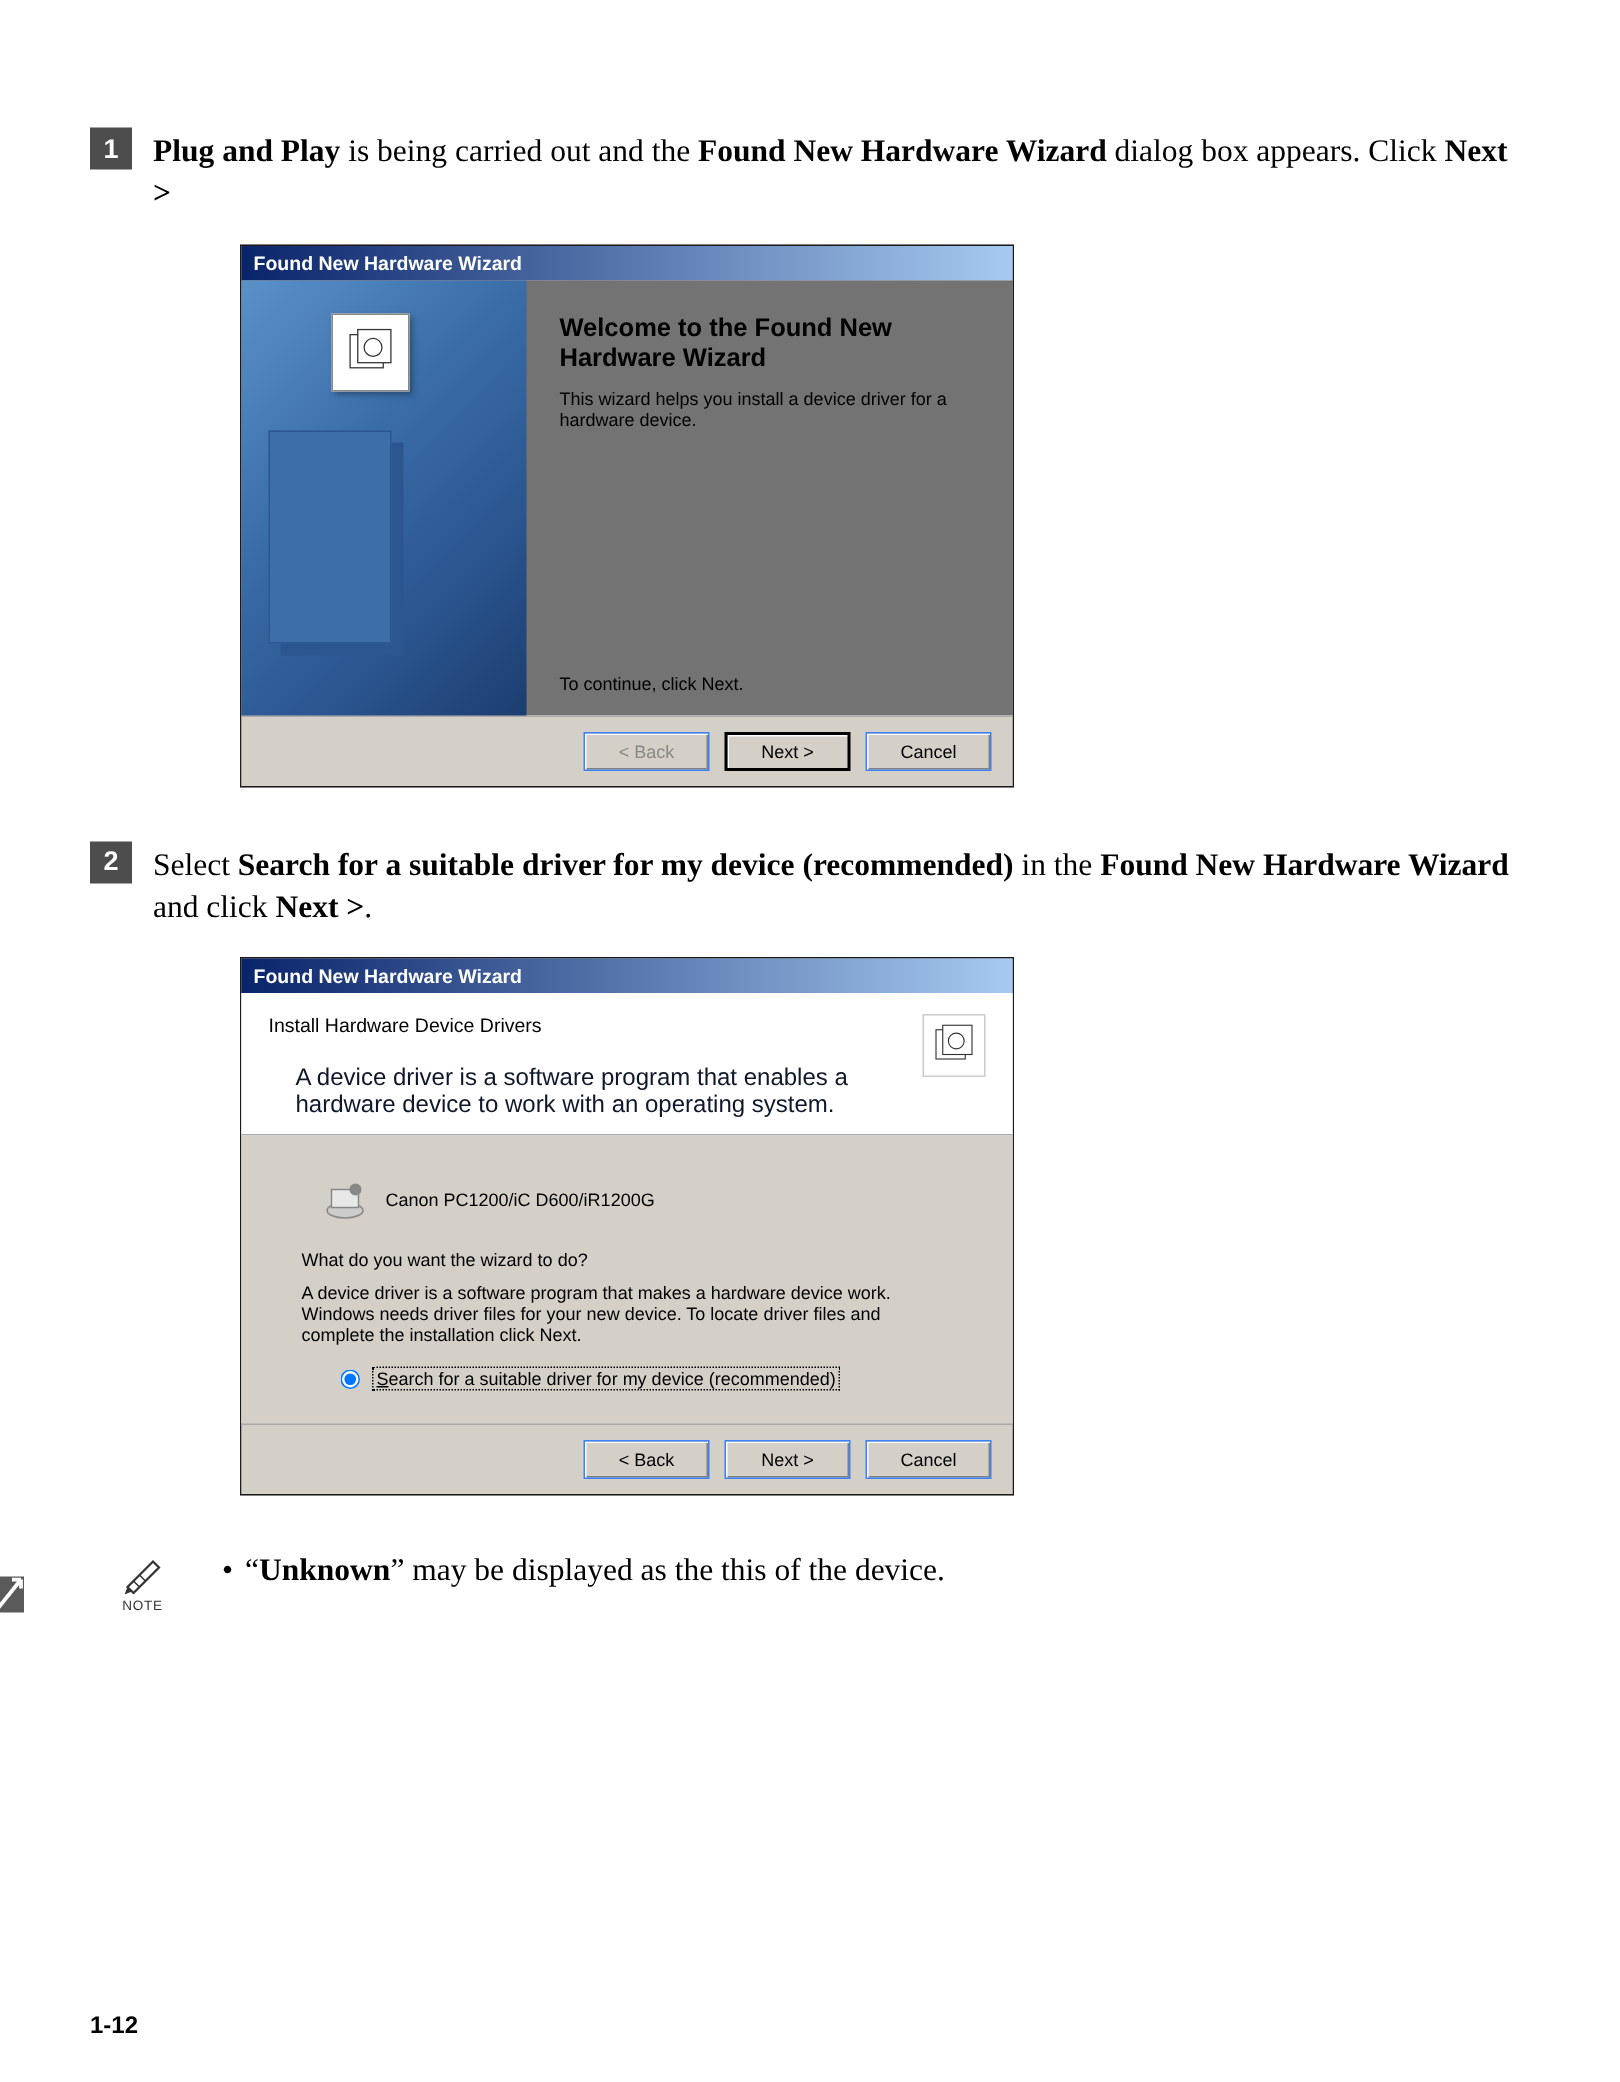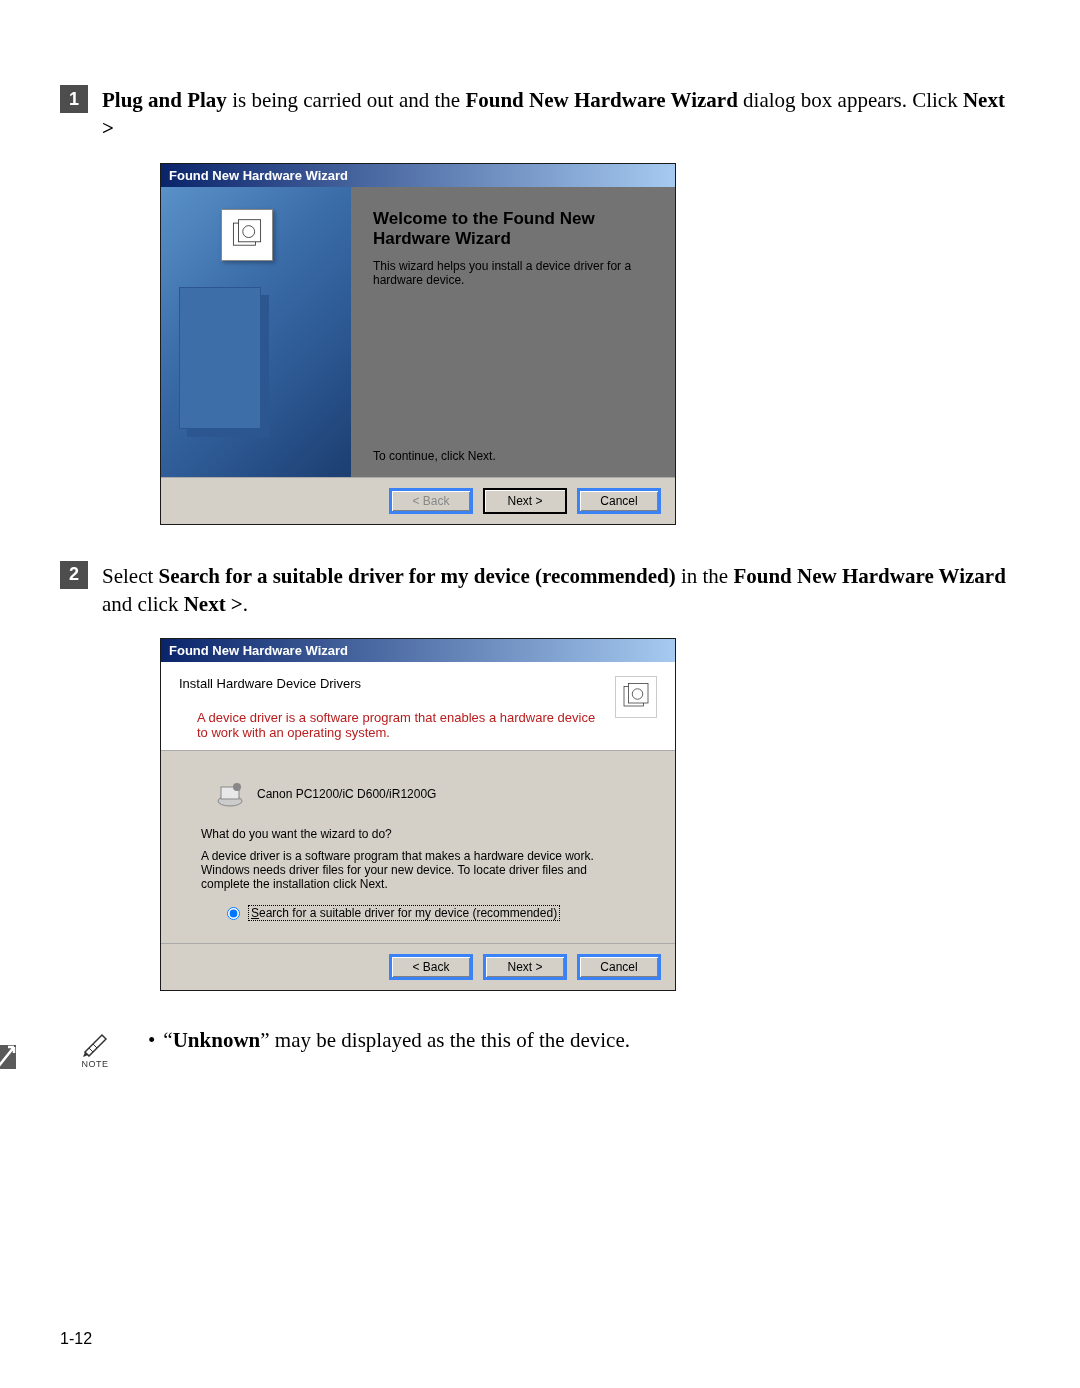"< Back" .btn { border: 3px solid #3b82f6 -> 1px solid #3b82f6 }
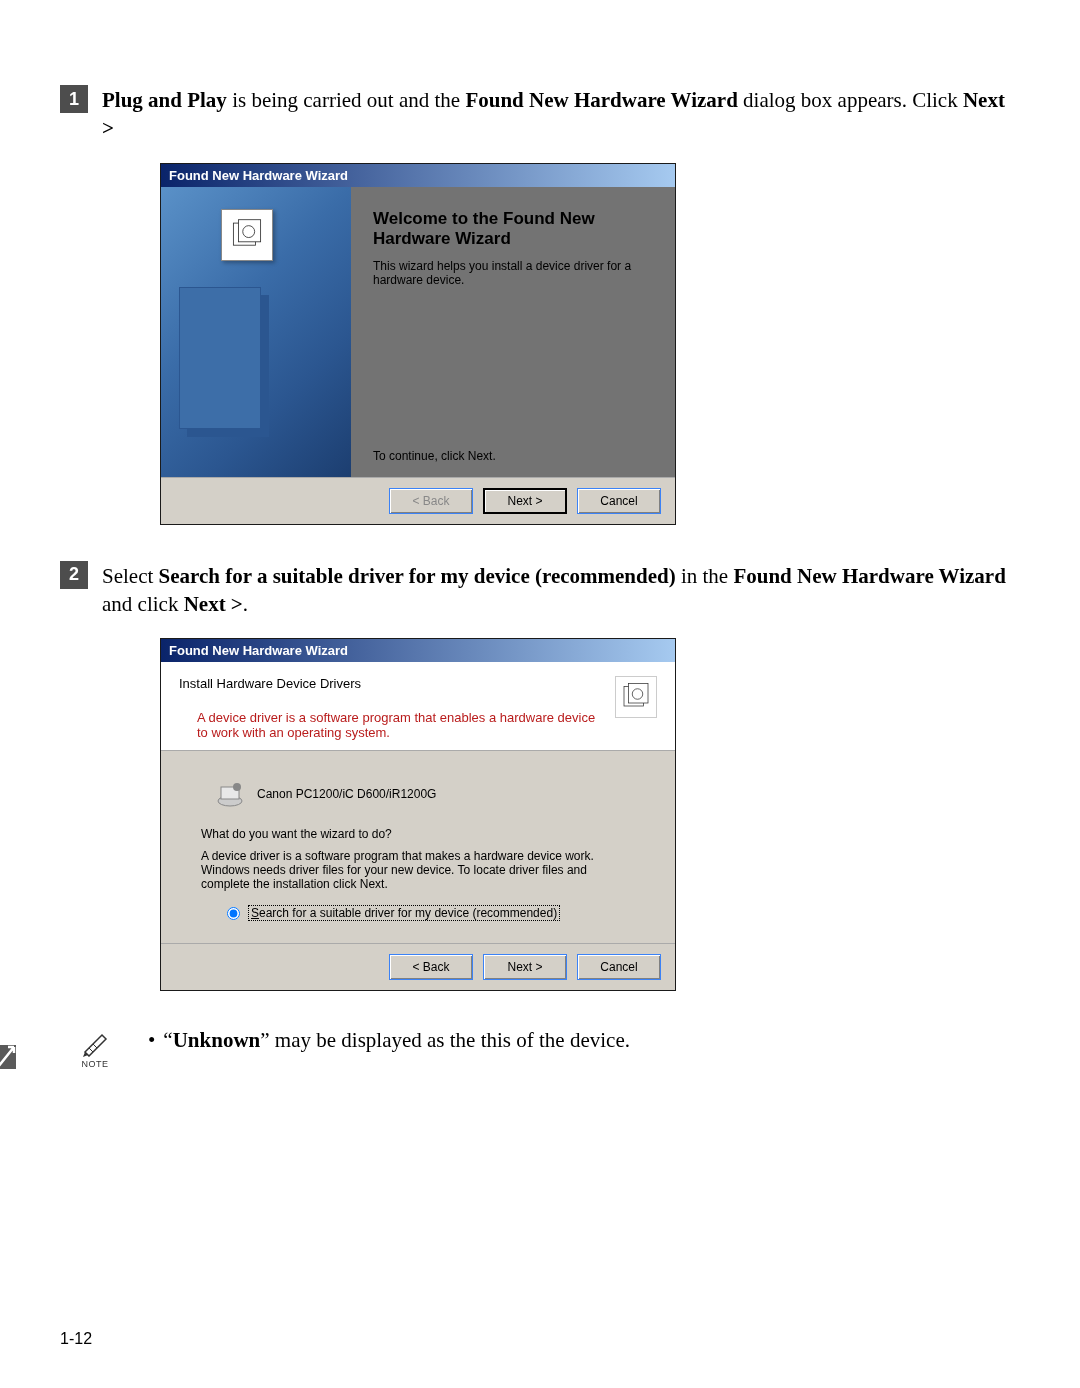"A device driver is a software program that enables" .wizard2-desc { color: #b91c1c -> #0f172a; font-size: 13px -> 16px }
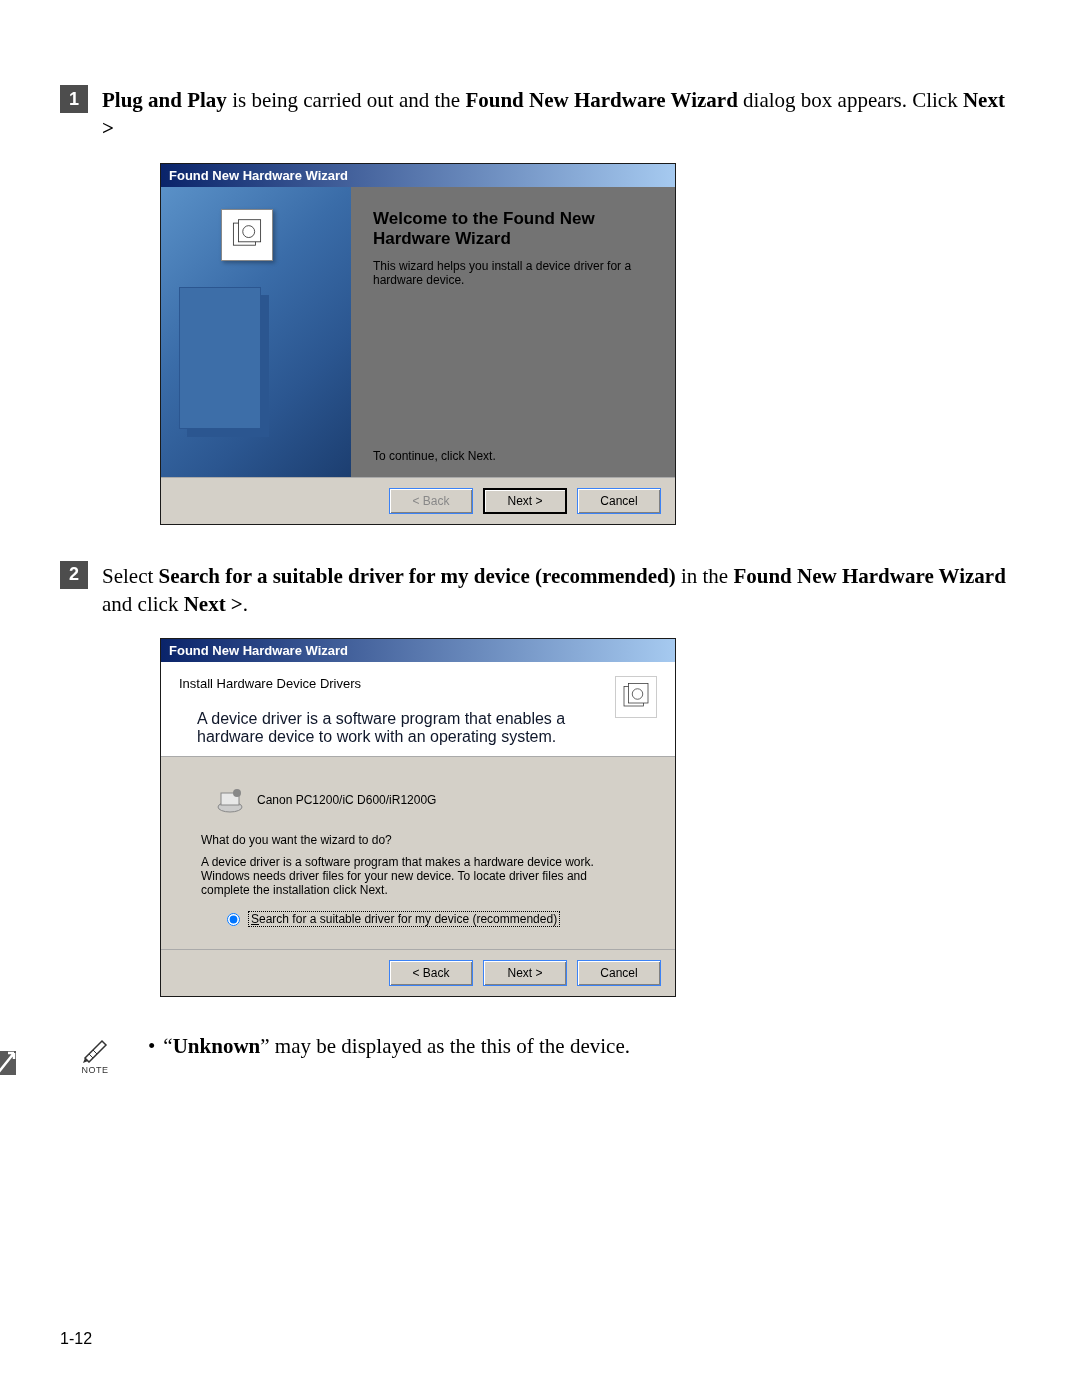"1-12" .pagenum { bottom: 40px -> 28px; font-weight: normal -> bold }
